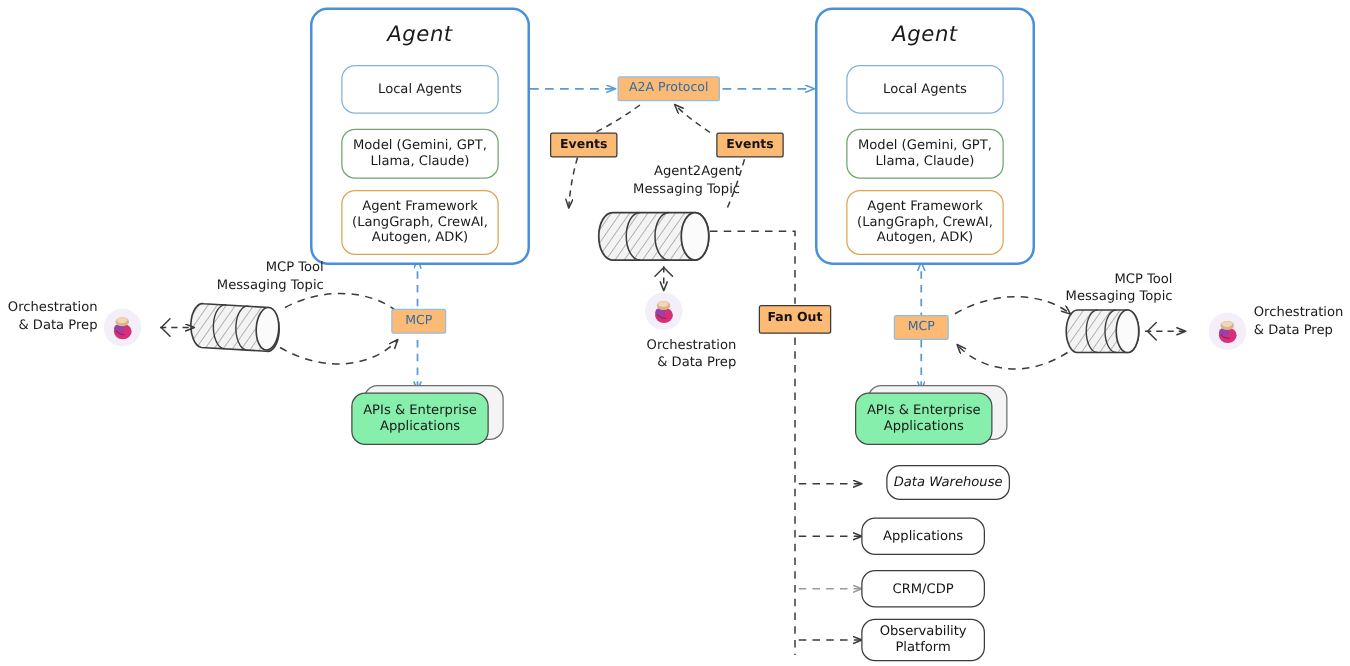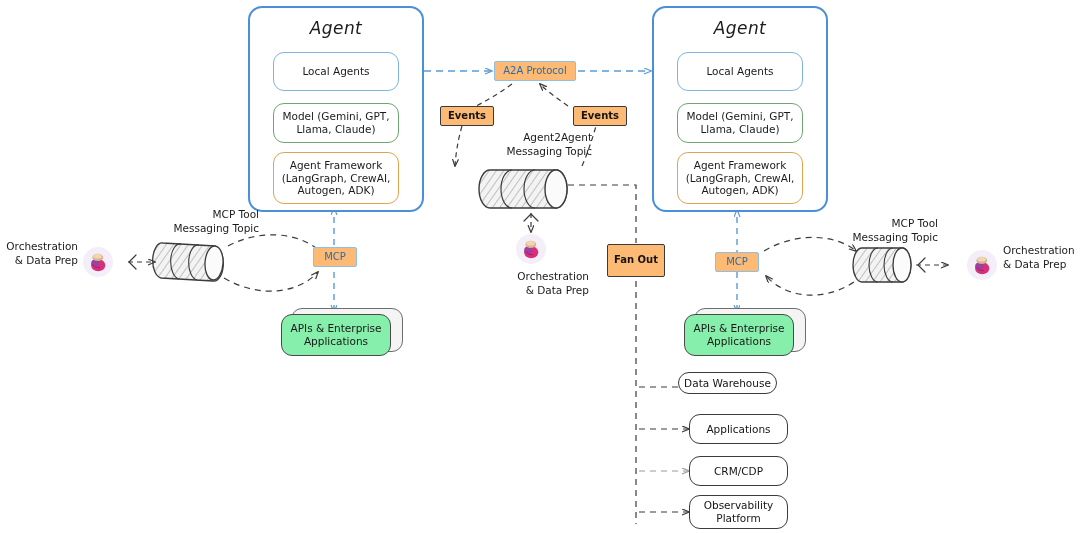"Fan Out" div.node { height: 33px -> 23px }
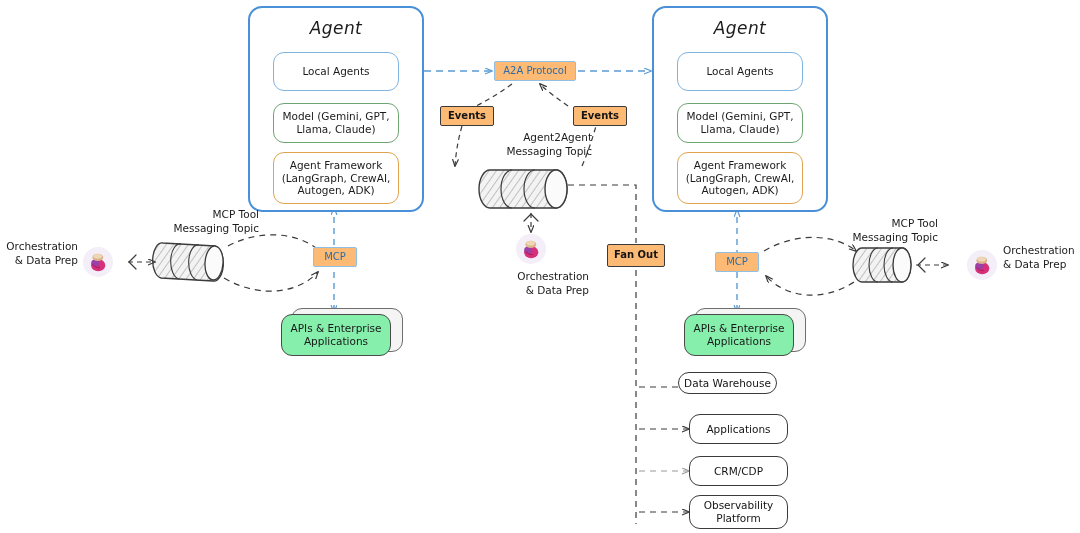"Data Warehouse" div.node { font-style: none -> italic; height: 22px -> 28px; left: 678px -> 709px }
